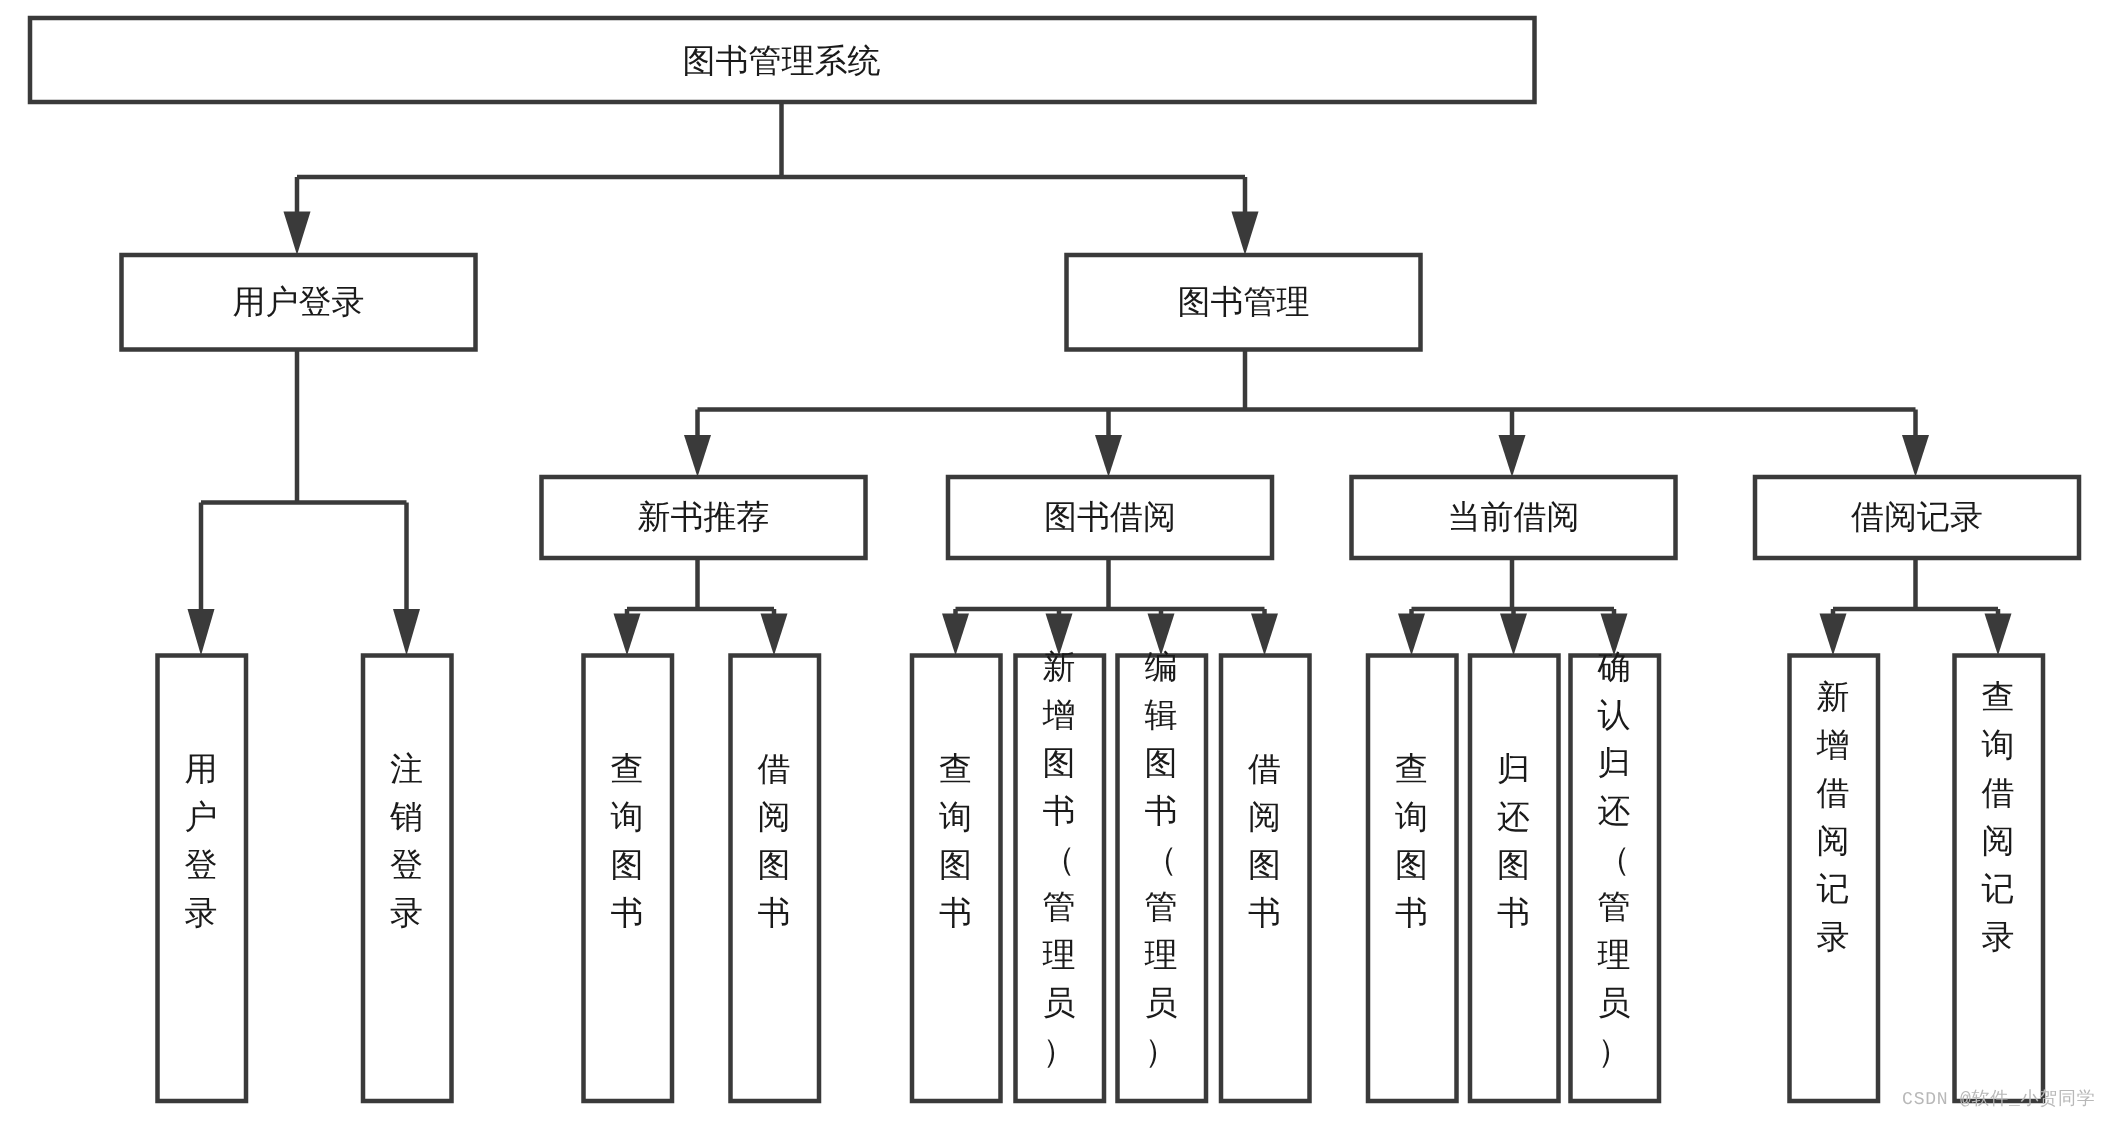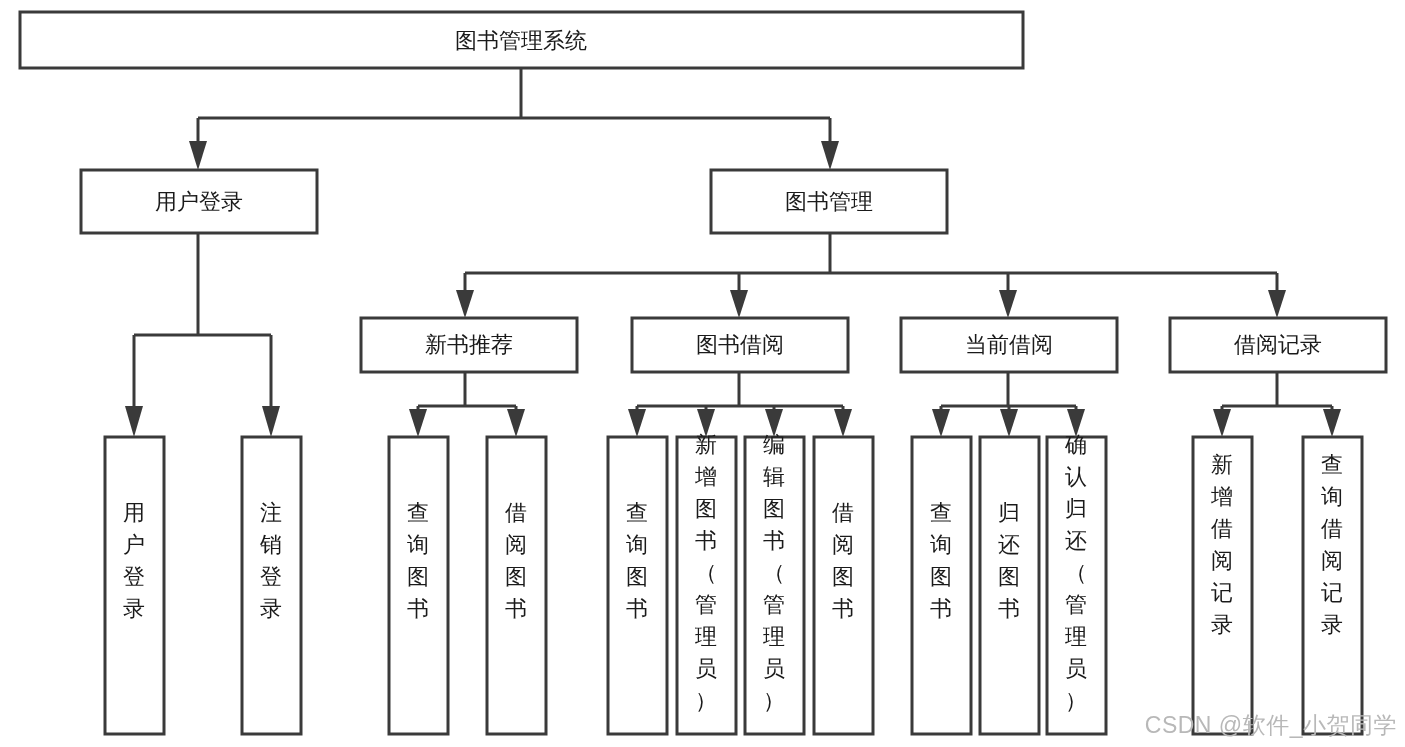"CSDN @软件_小贺同学" .watermark { font-family: Liberation Sans, sans-serif -> Liberation Mono, monospace; font-size: 23px -> 12px }
